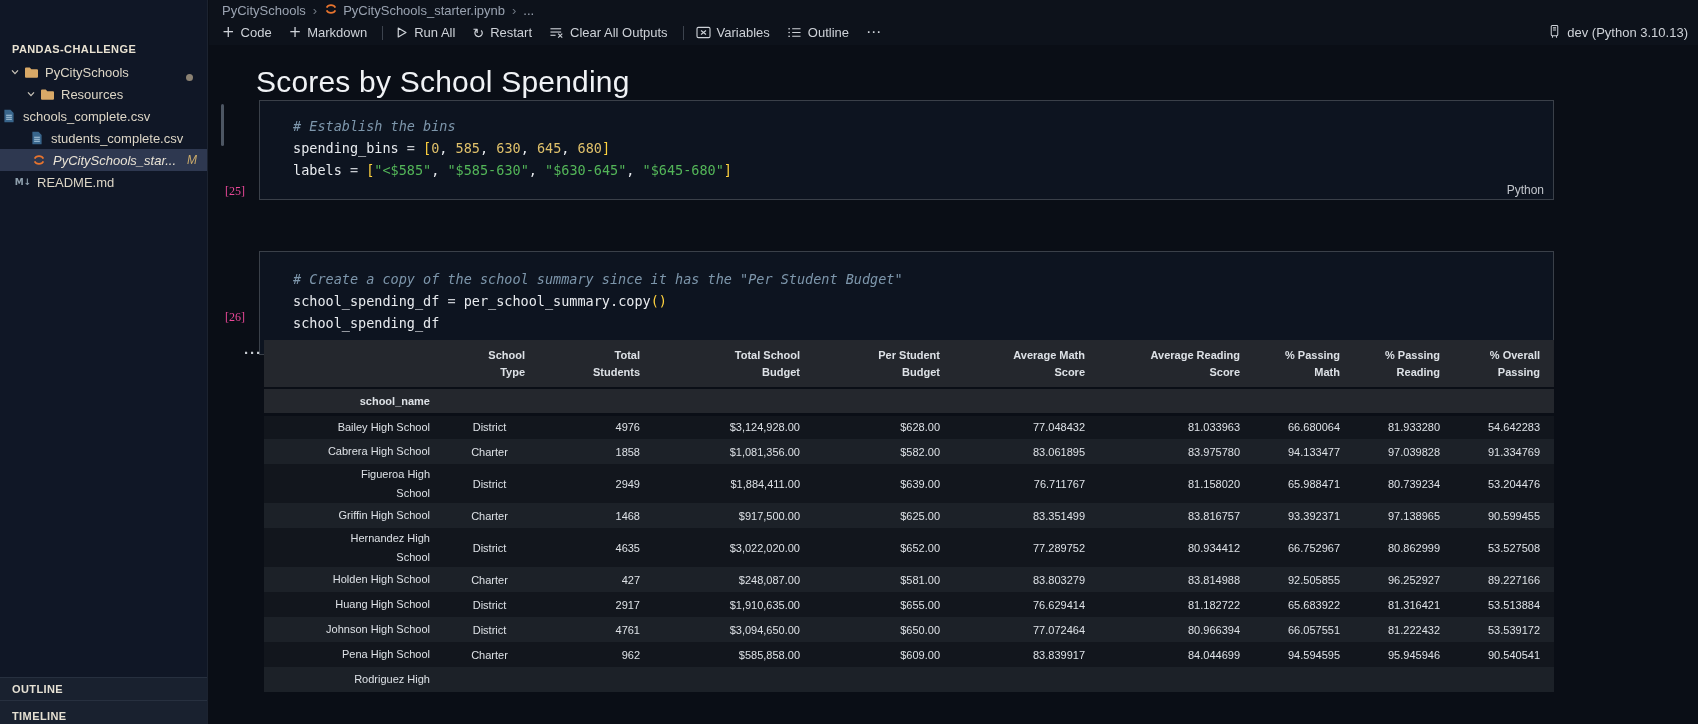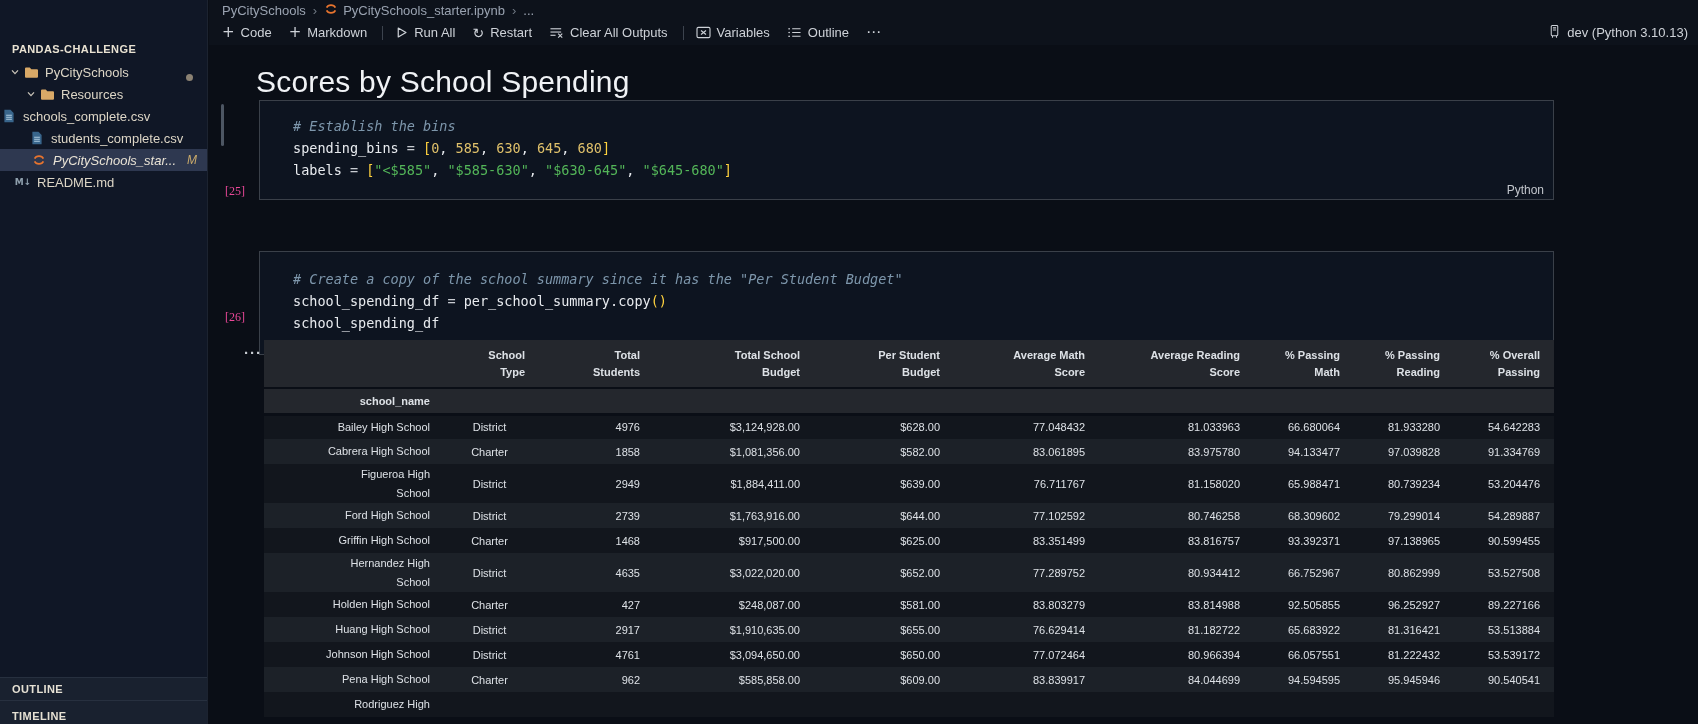"Ford High School" tr { html: <tr> <th>Ford High School</th> <td>District</td> <td>2739</td> <td>$1,763,916.00</td> <td>$644.00</td> <td>77.102592</td> <td>80.746258</td> <td>68.309602</td> <td>79.299014</td> <td>54.289887</td> </tr> -> none }
